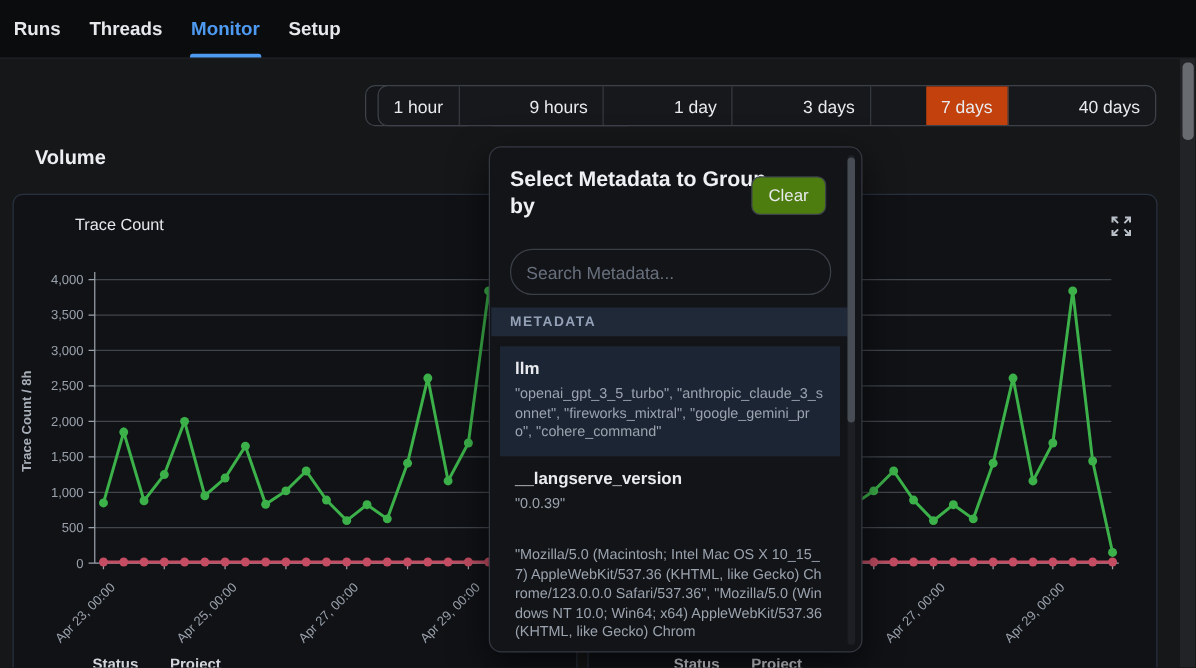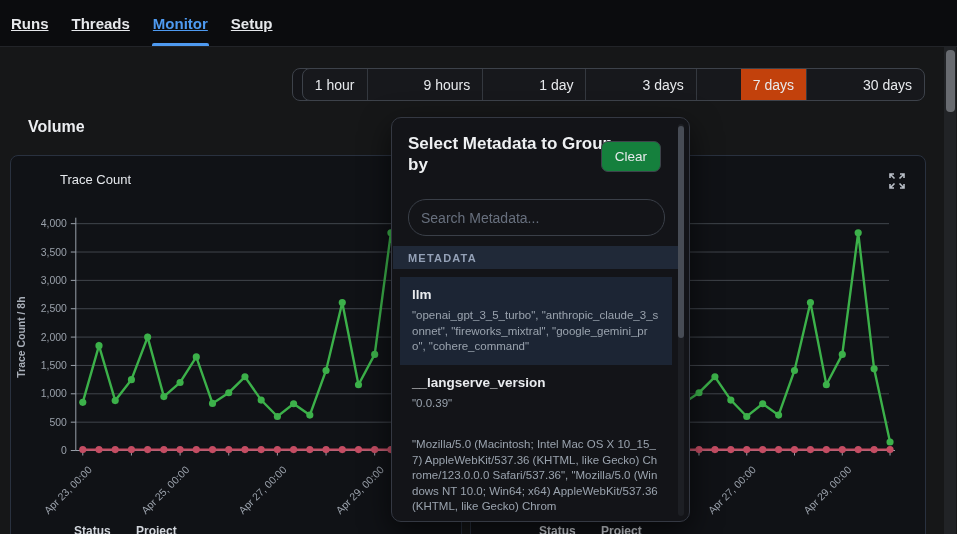"Runs" .nav-tab { text-decoration: underline -> none }
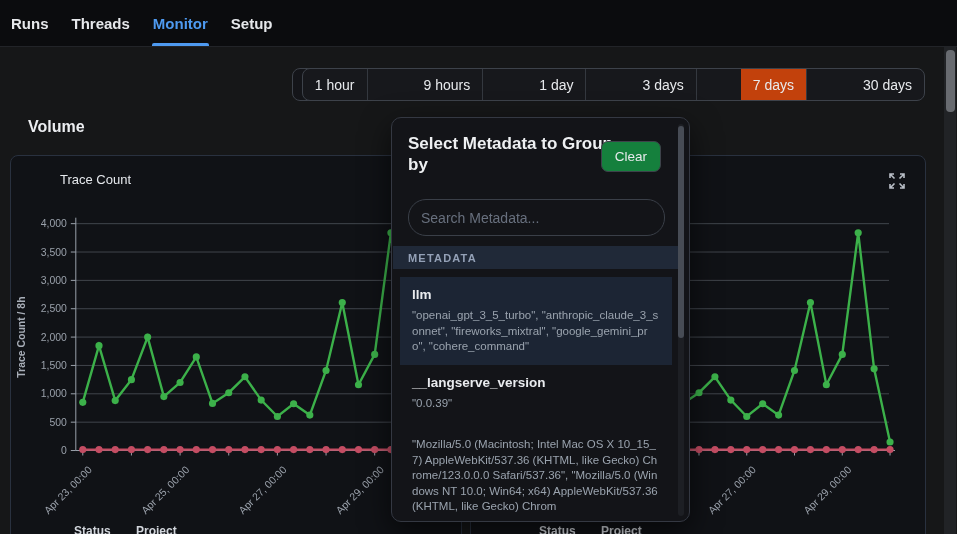"30 days" span { text: 30 -> 40 }
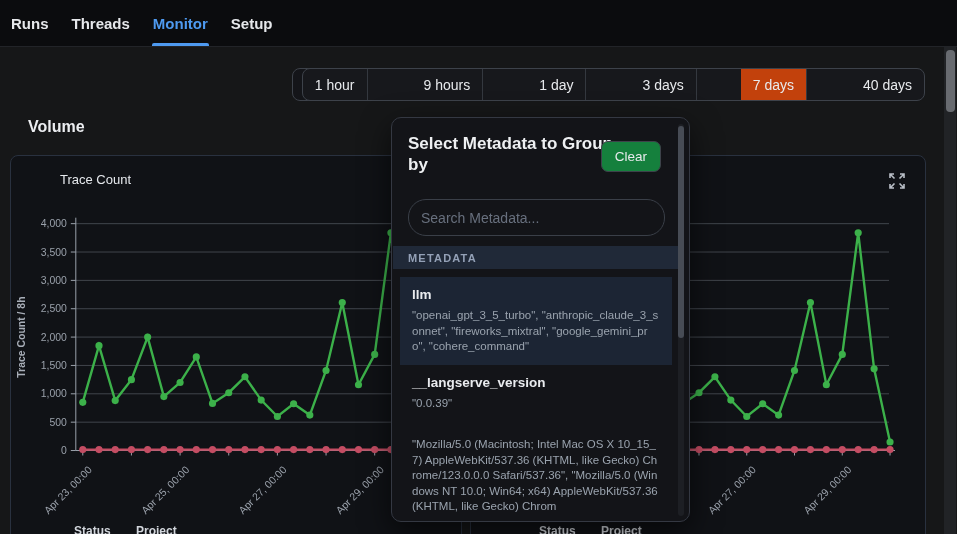"Clear" .pop-clear { background: #15803d -> #4d7c0f }
